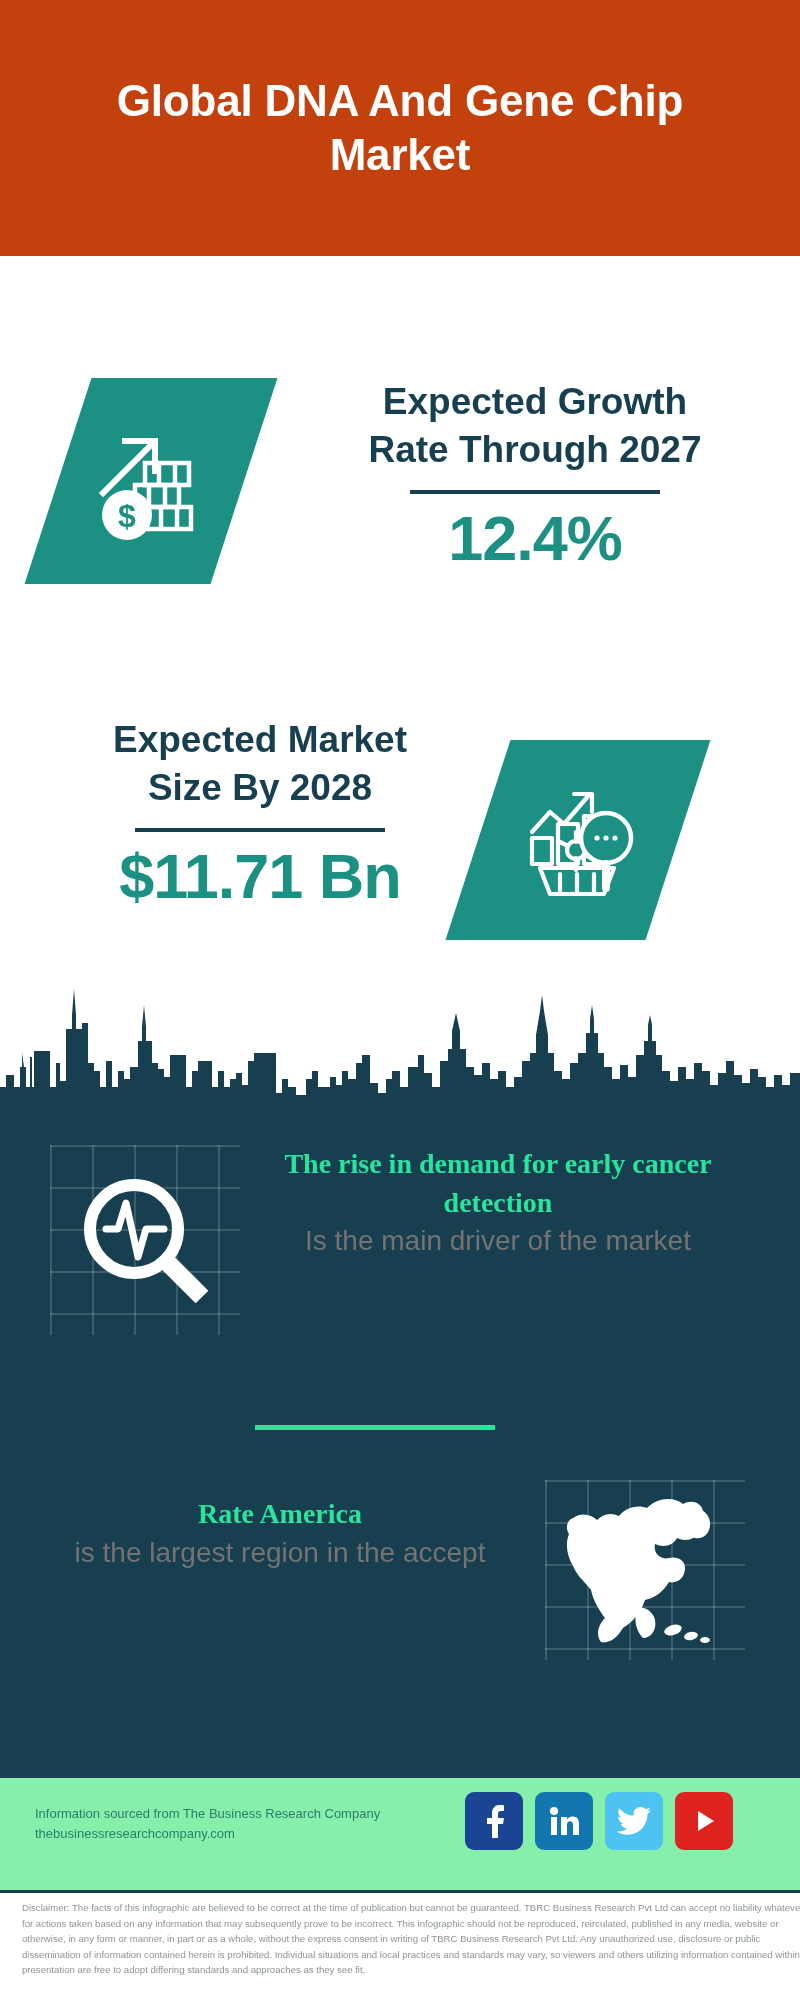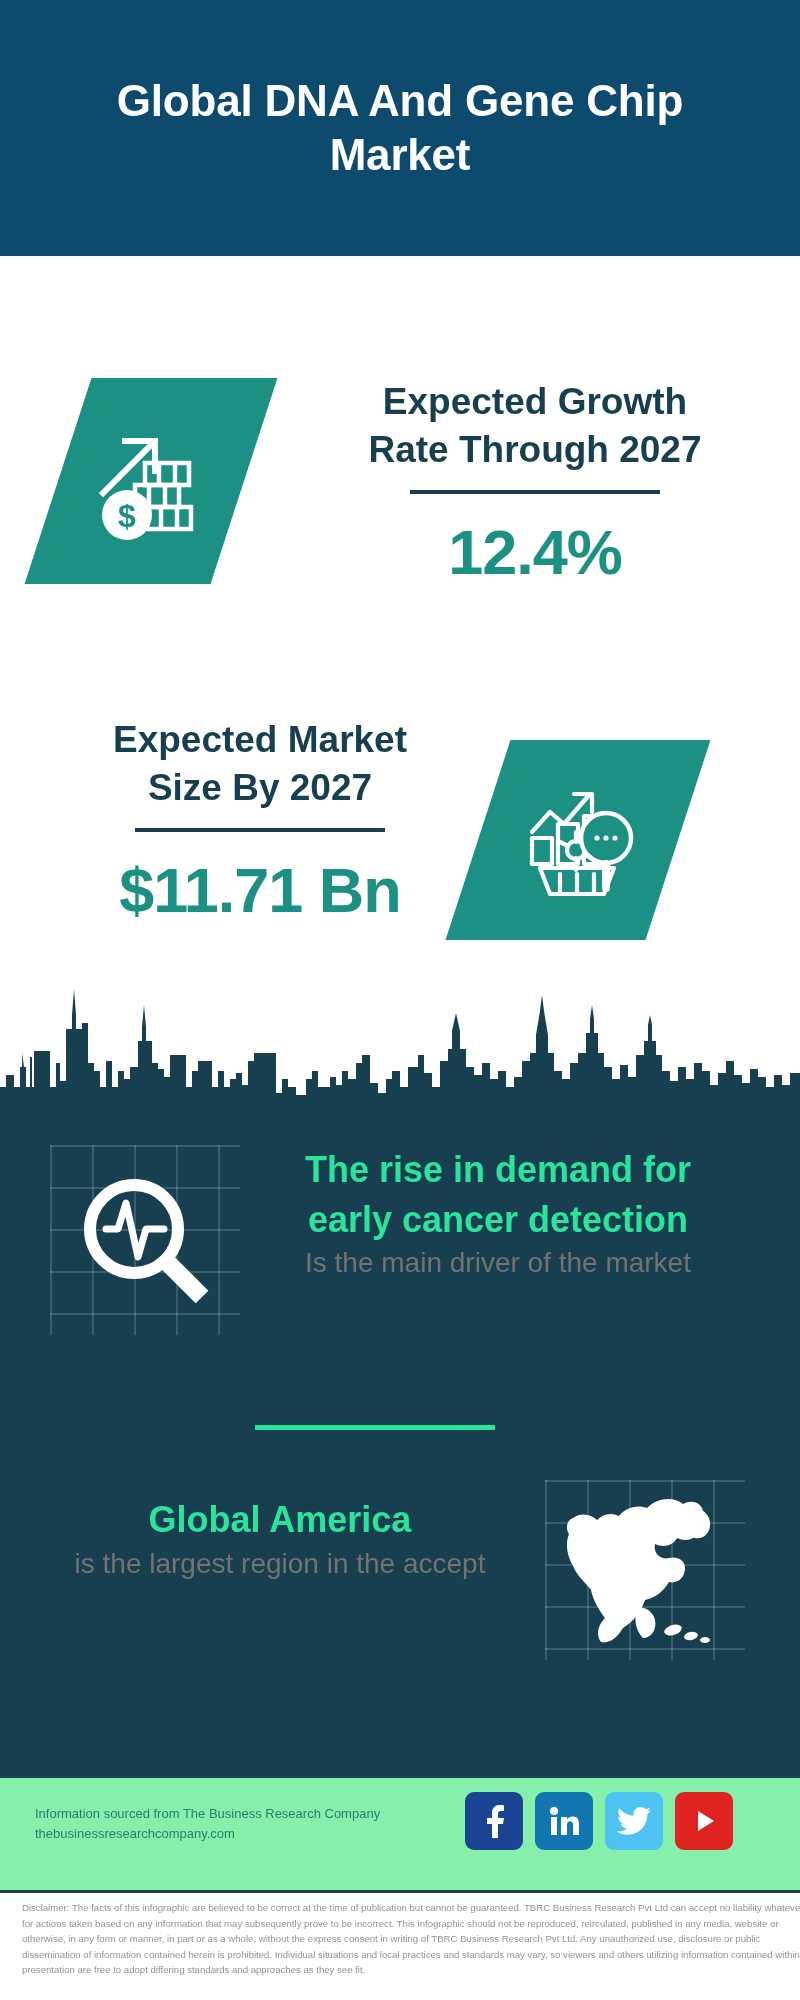"Global DNA And Gene Chip" .header { background: #0c4a6e -> #c2410c }
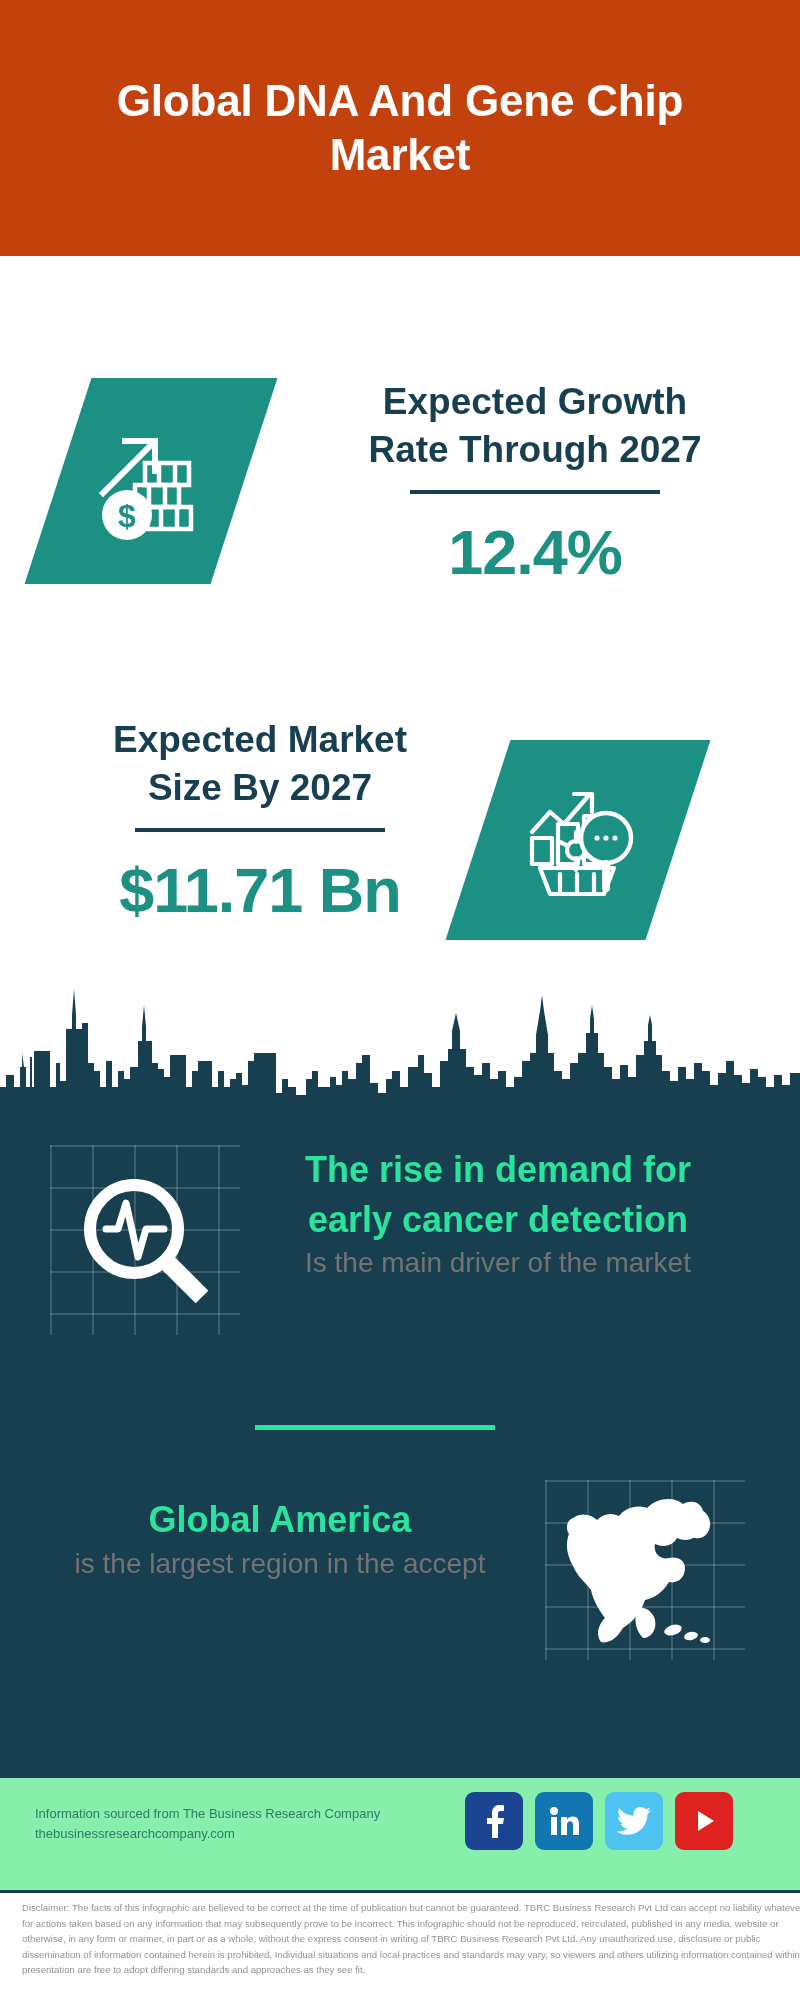"12.4%" .big-val { margin-top: 22px -> 8px }
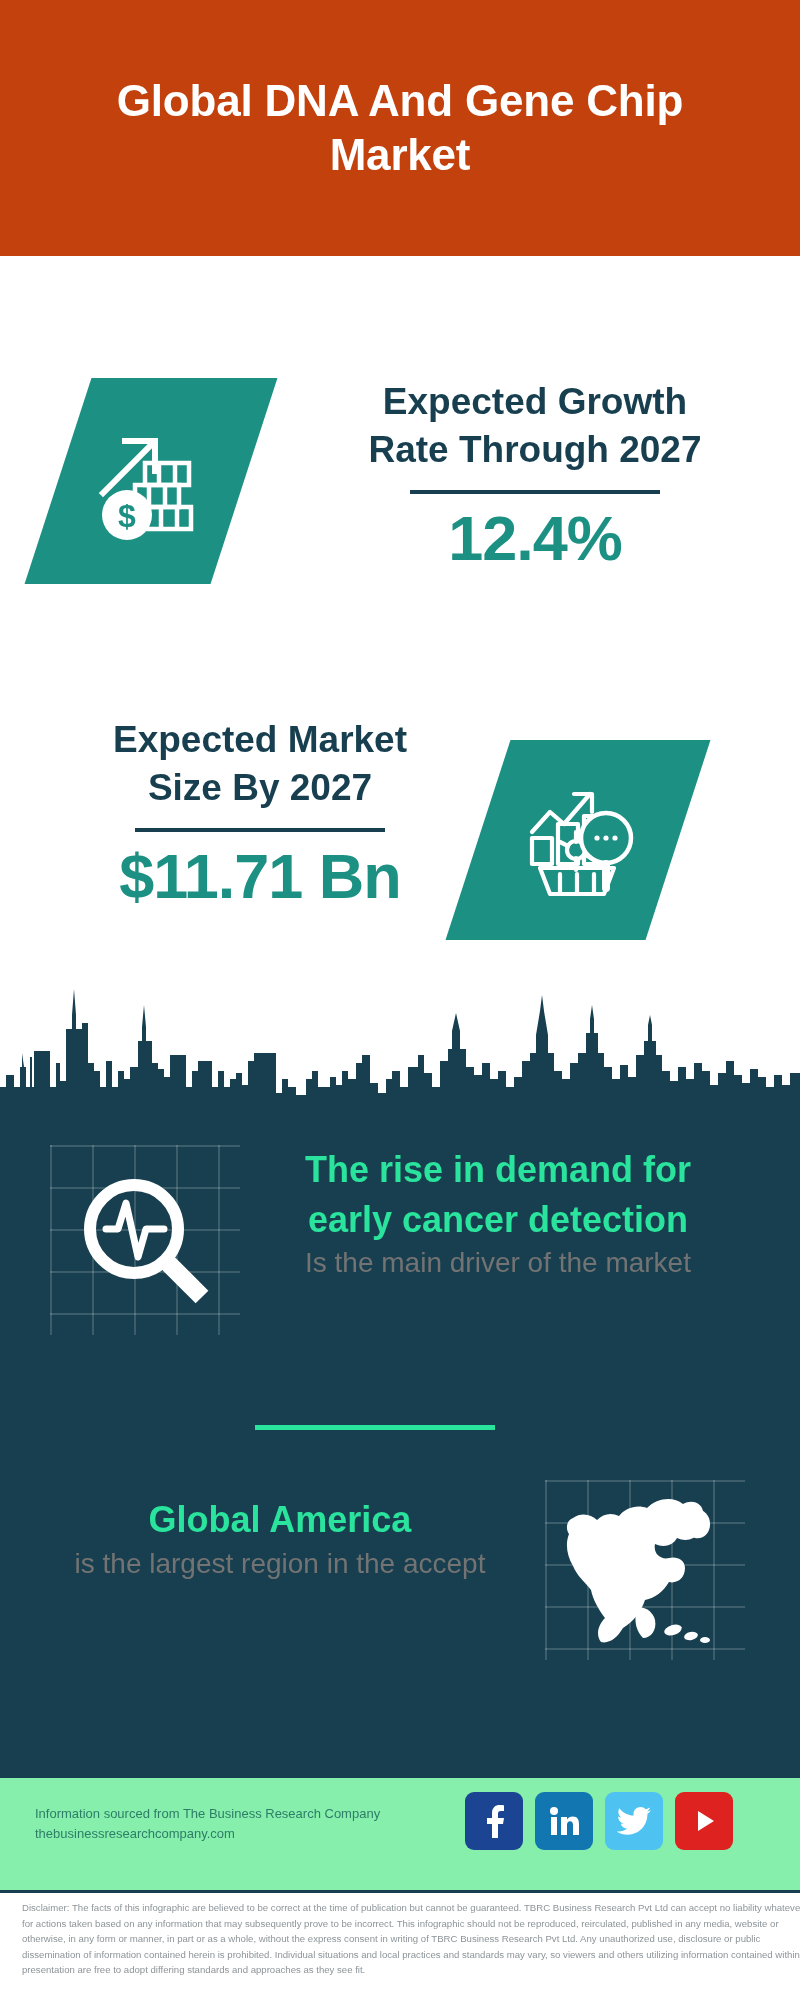"Size By 2027" div.lbl-dark { text: 2027 -> 2028 }
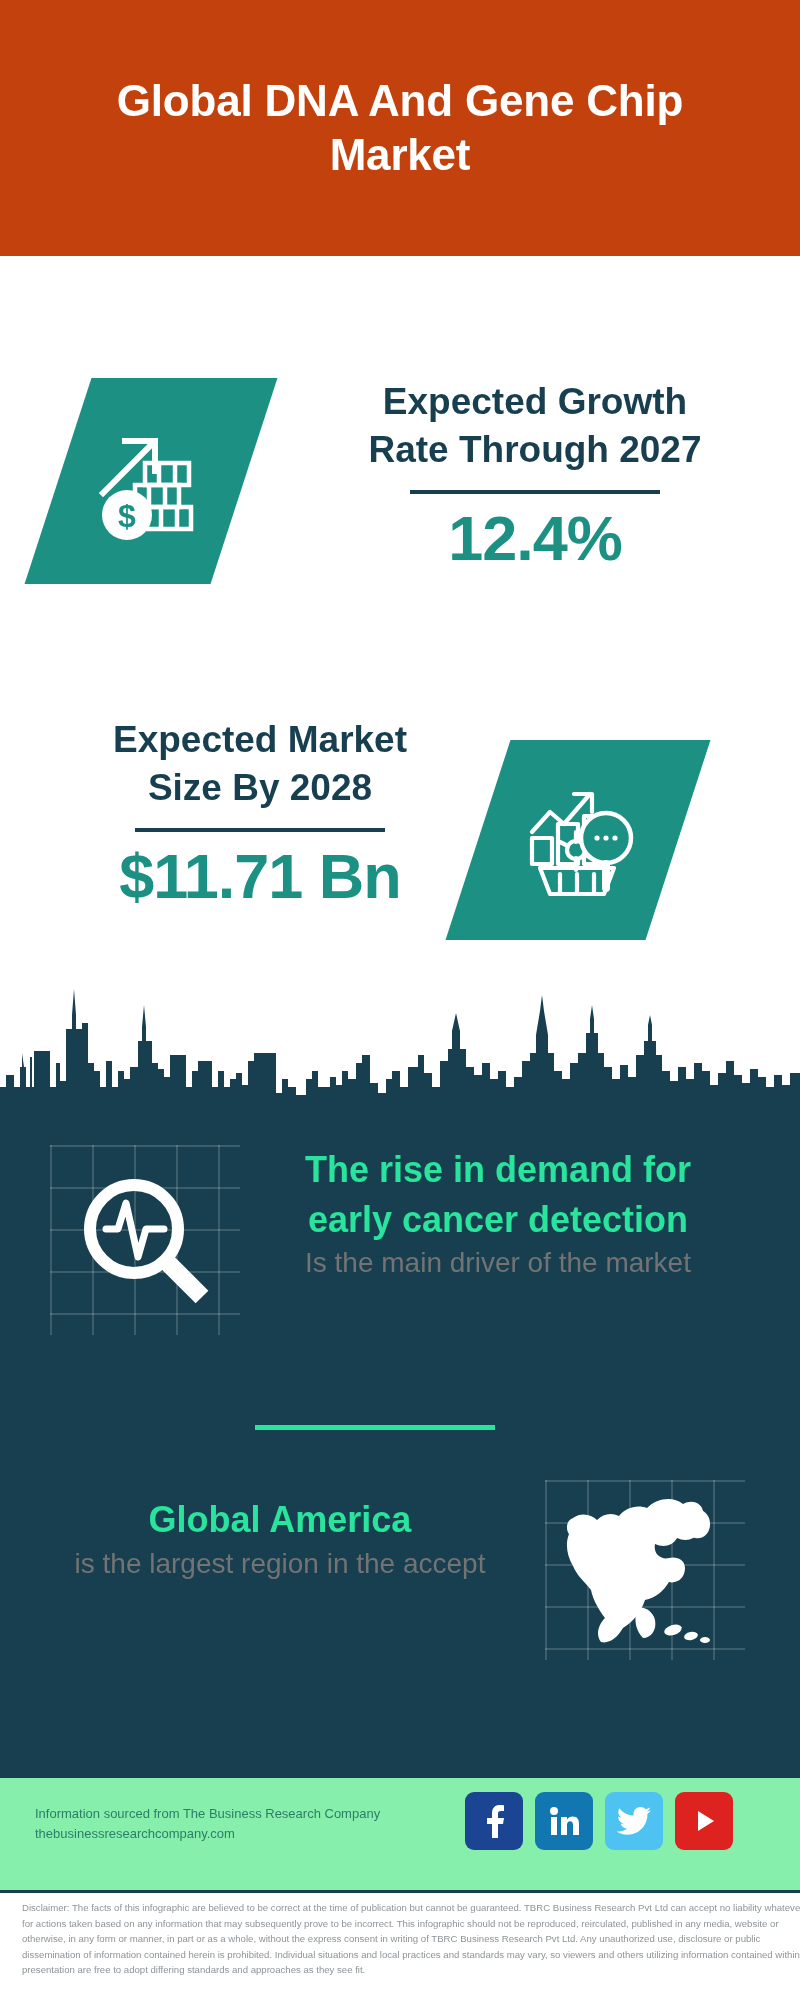"The rise in demand for" .accent { font-family: none -> Liberation Serif, serif; font-size: 36px -> 28px }
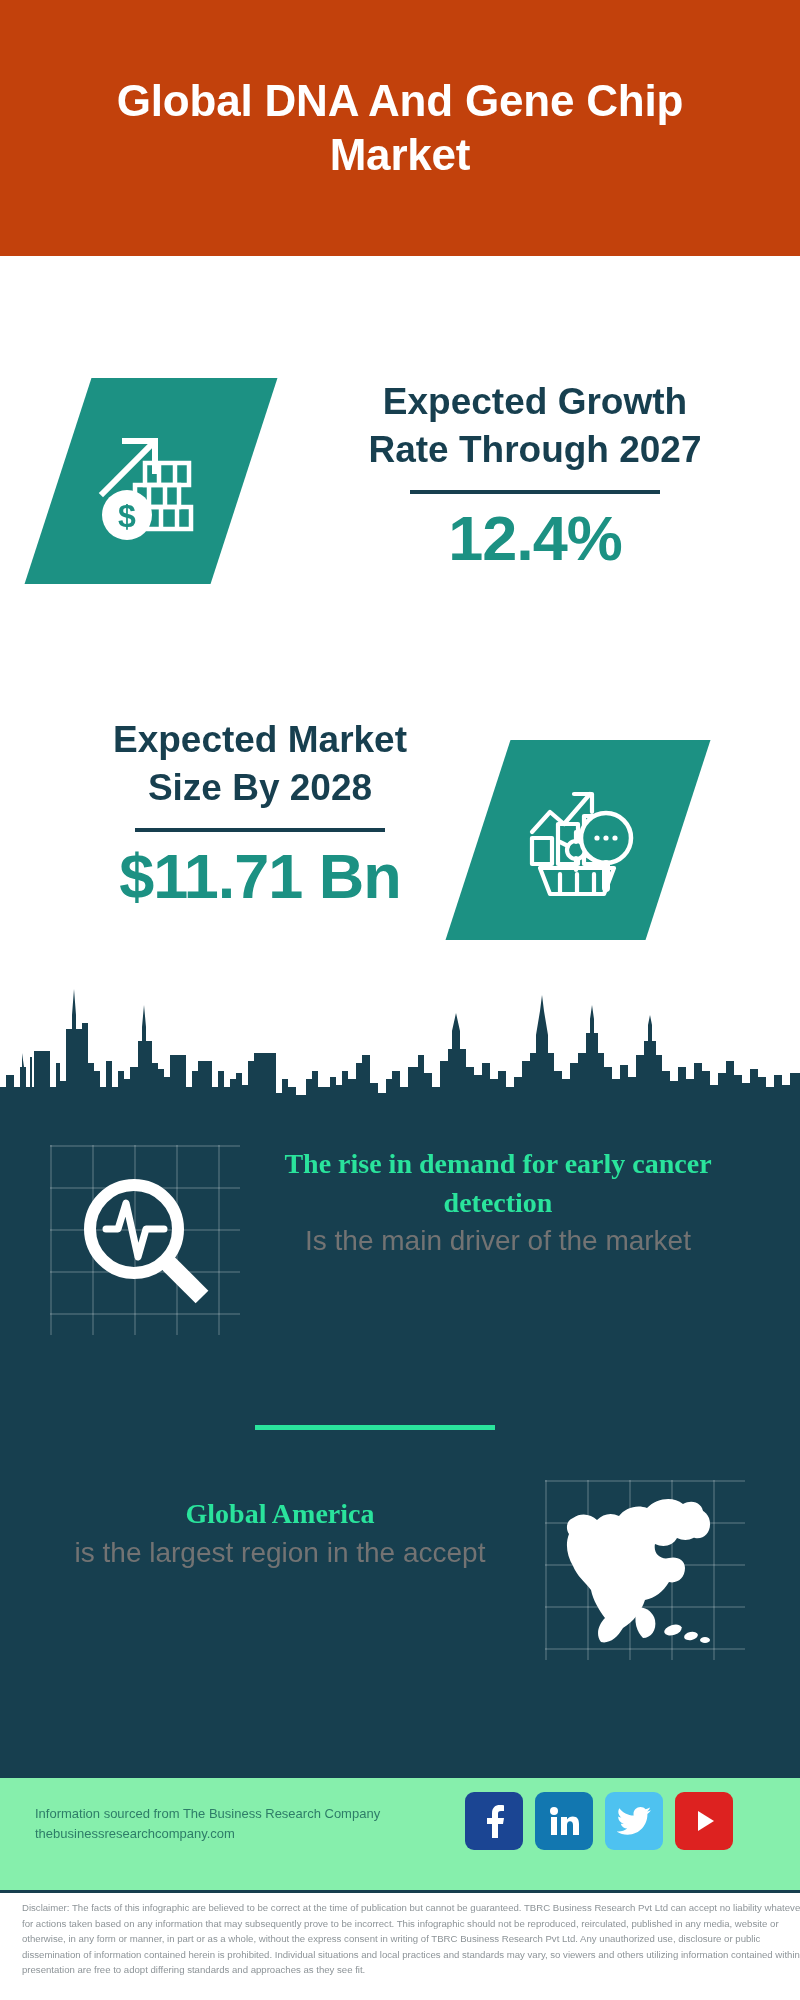"Global America" div.accent { text: Global -> Rate }
